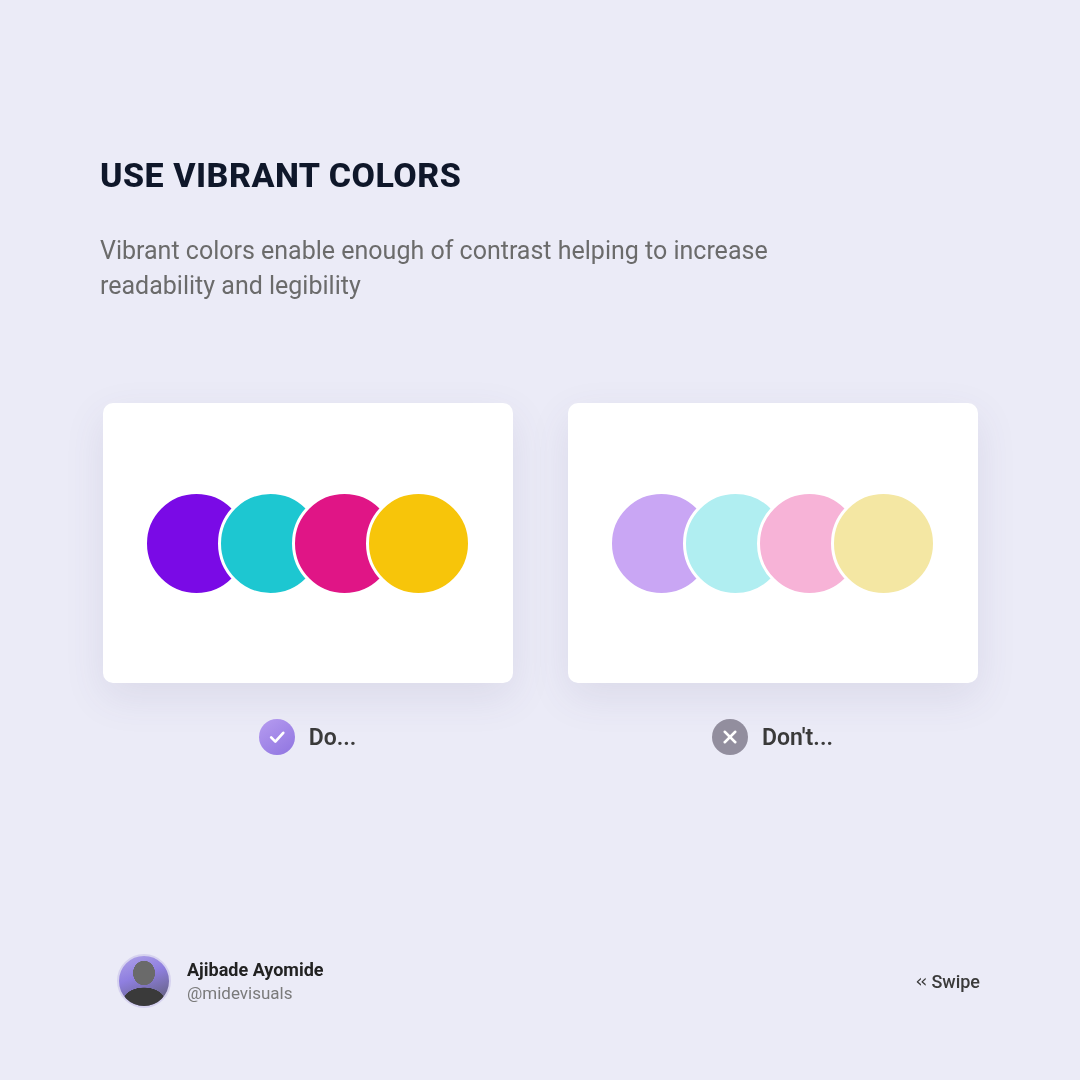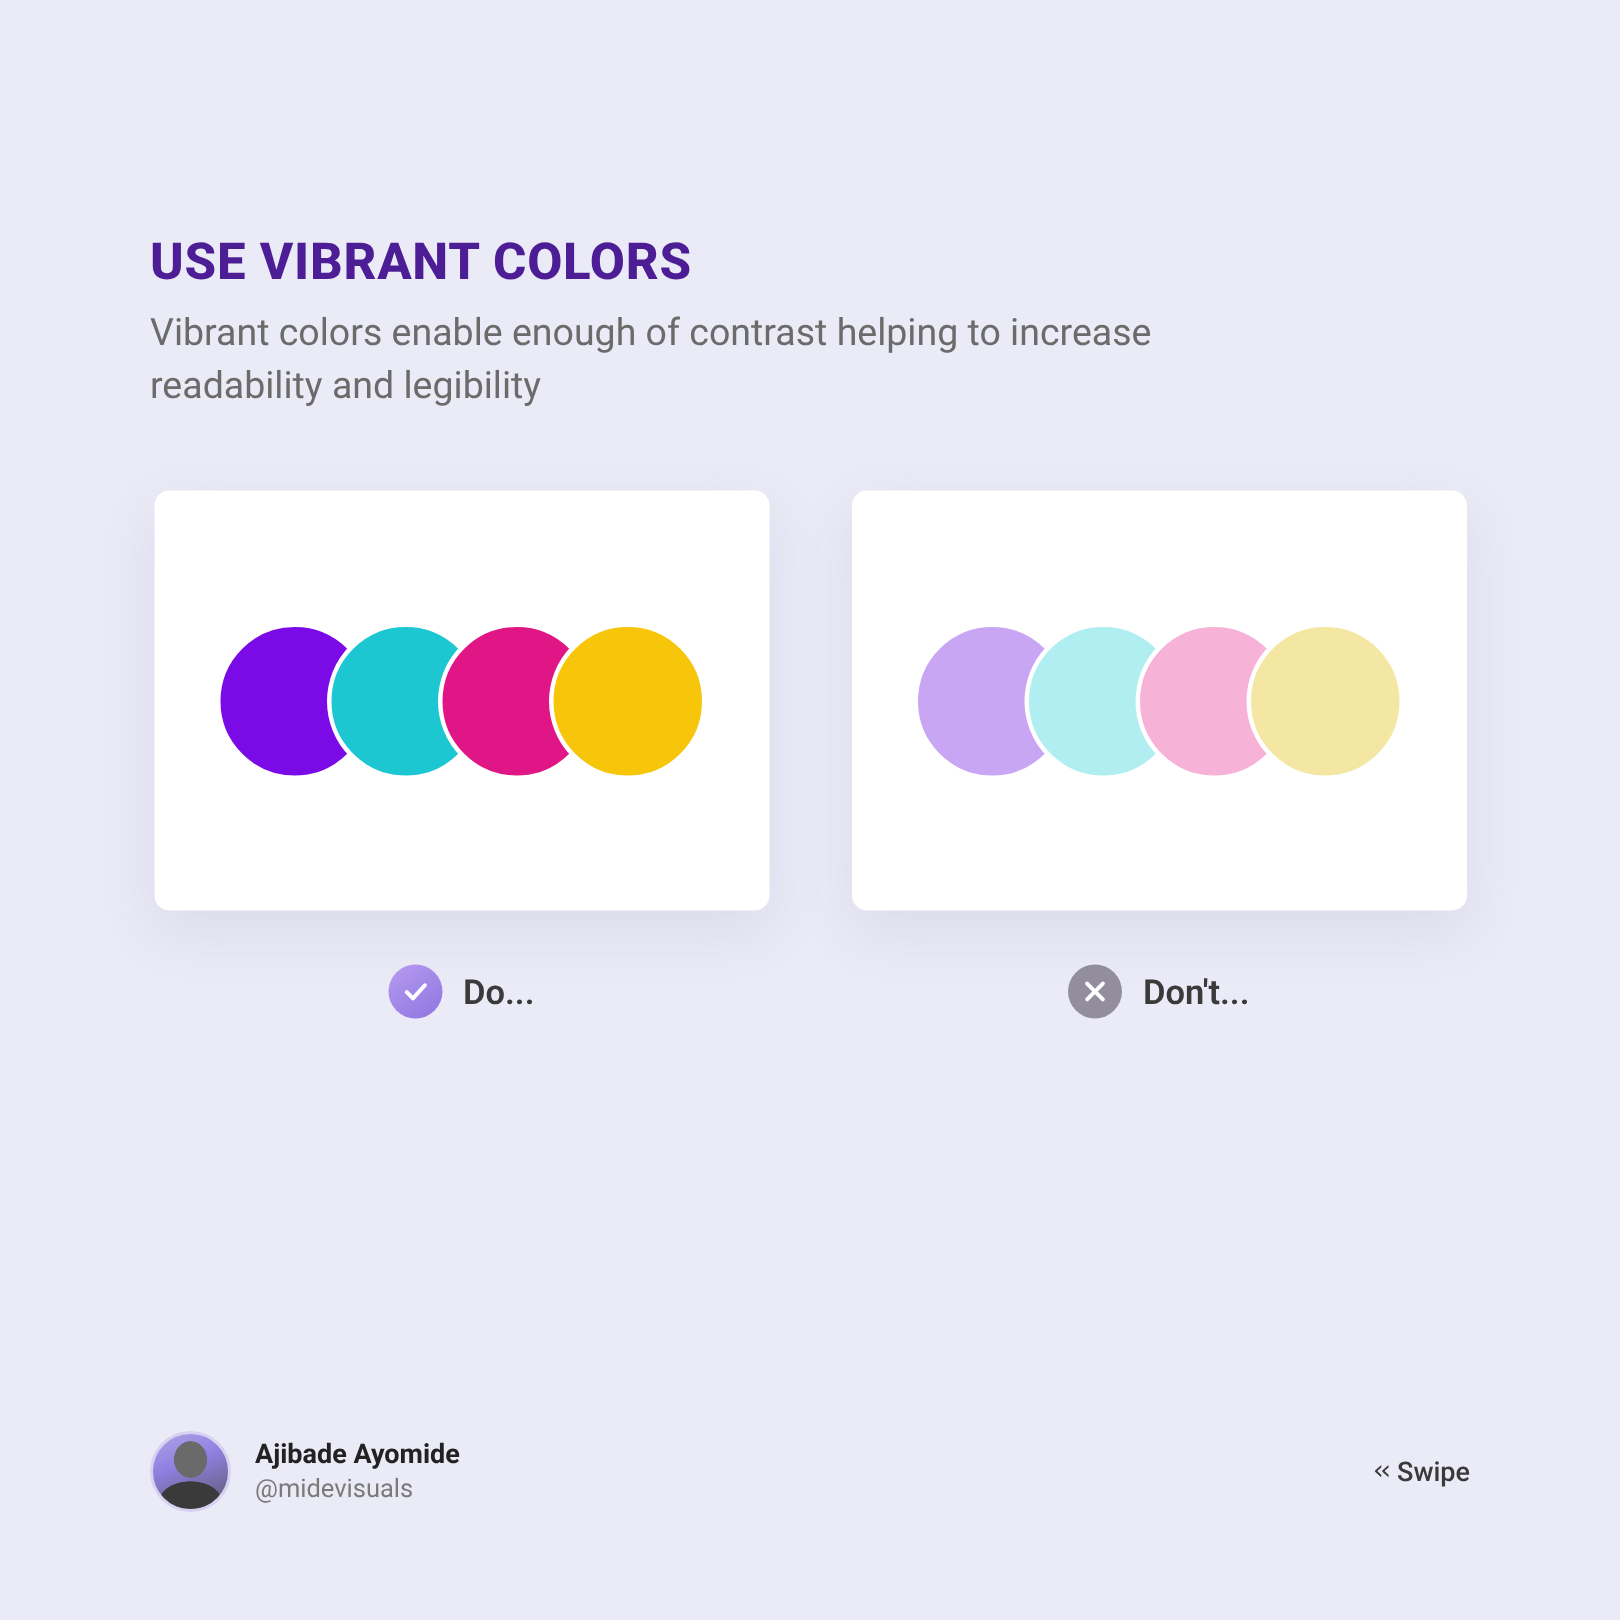"USE VIBRANT COLORS" .title { color: #4c1d95 -> #0f172a; margin-bottom: 10px -> 38px }
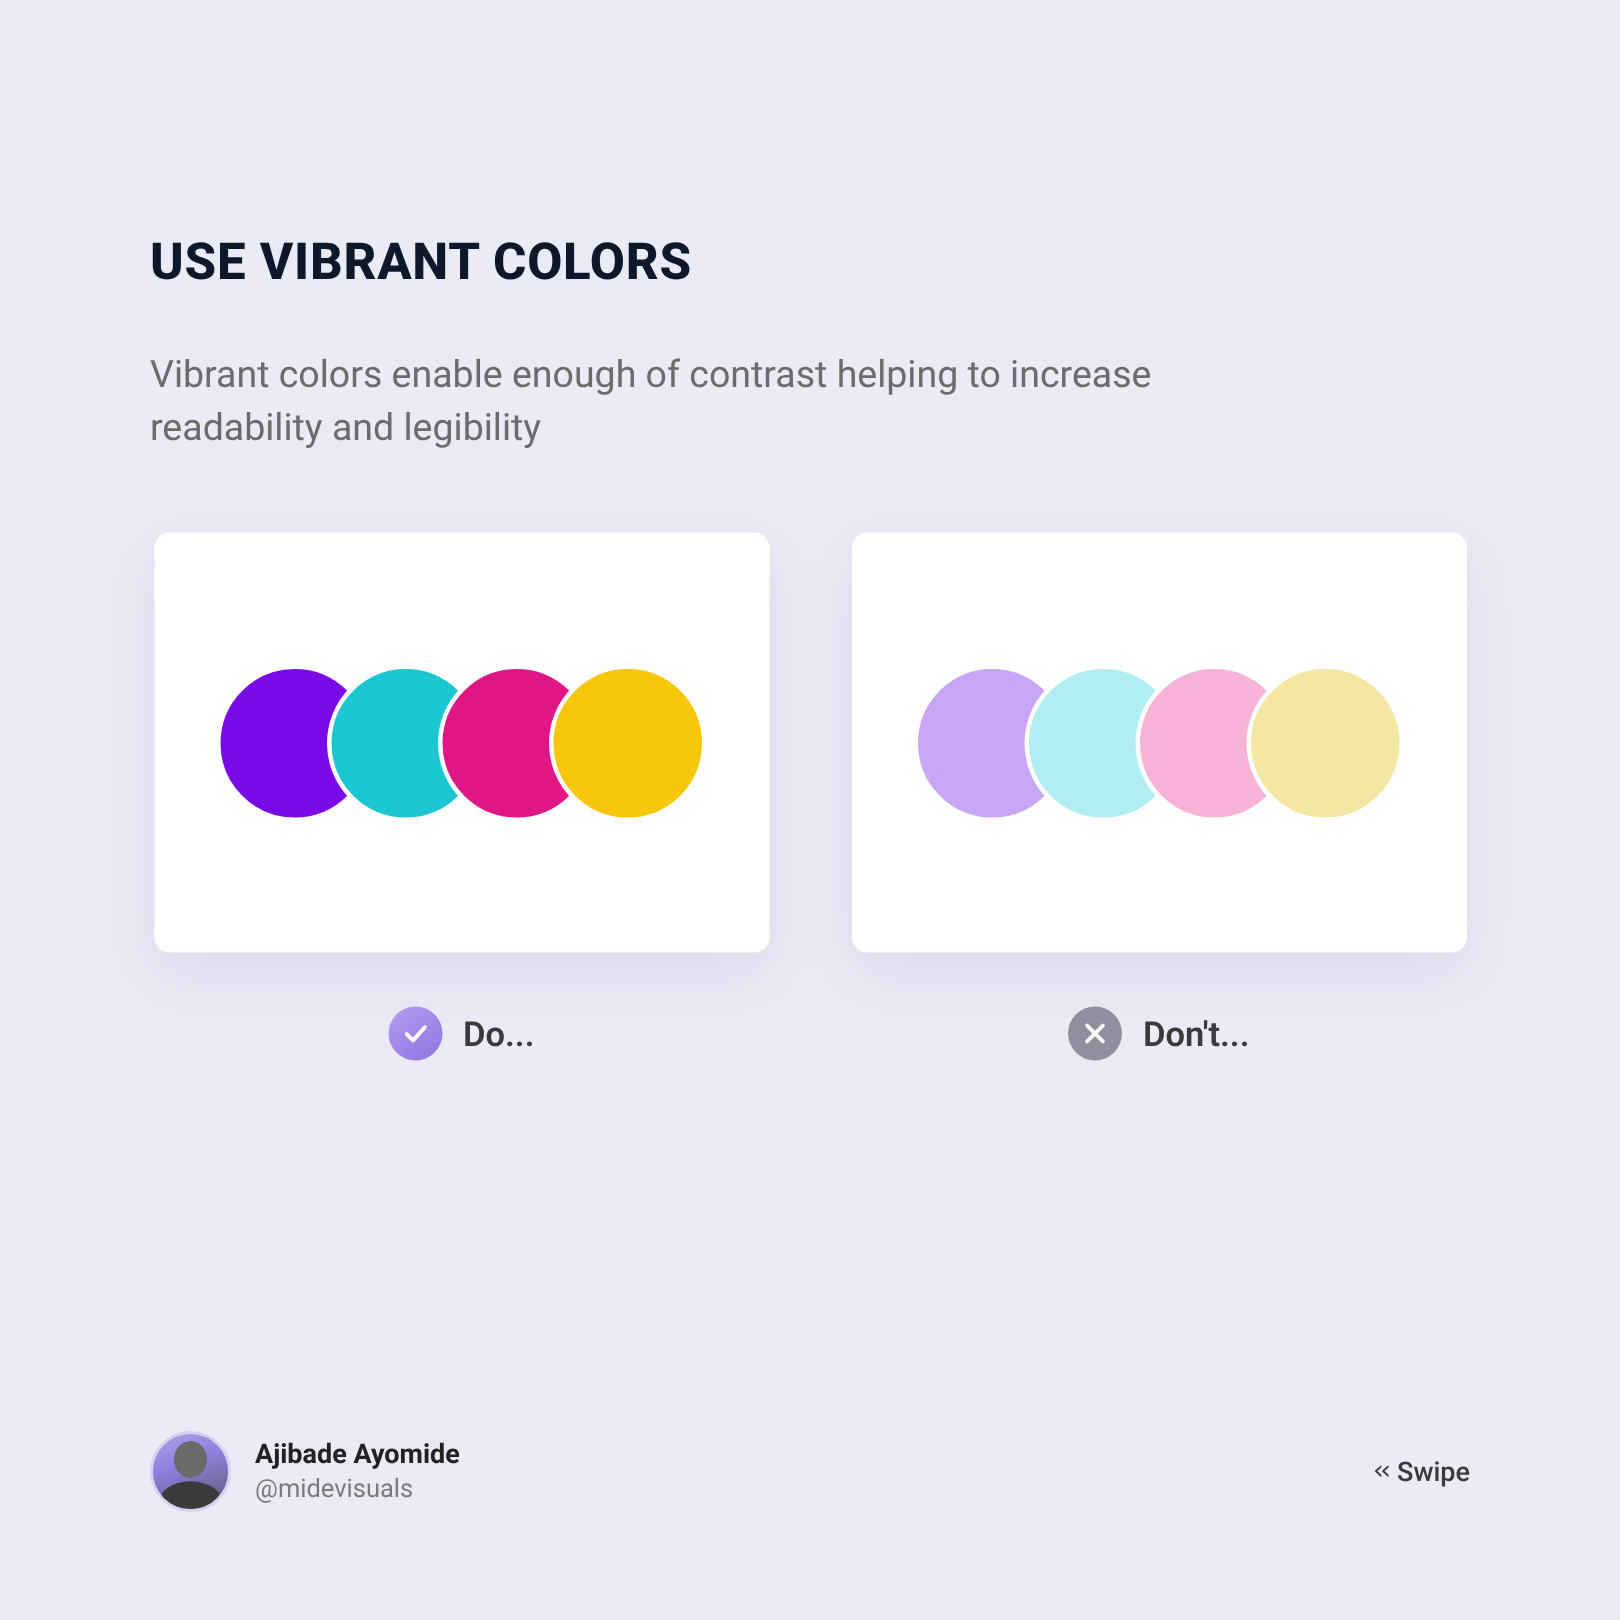"Do..." .cards { margin-top: 52px -> 100px }
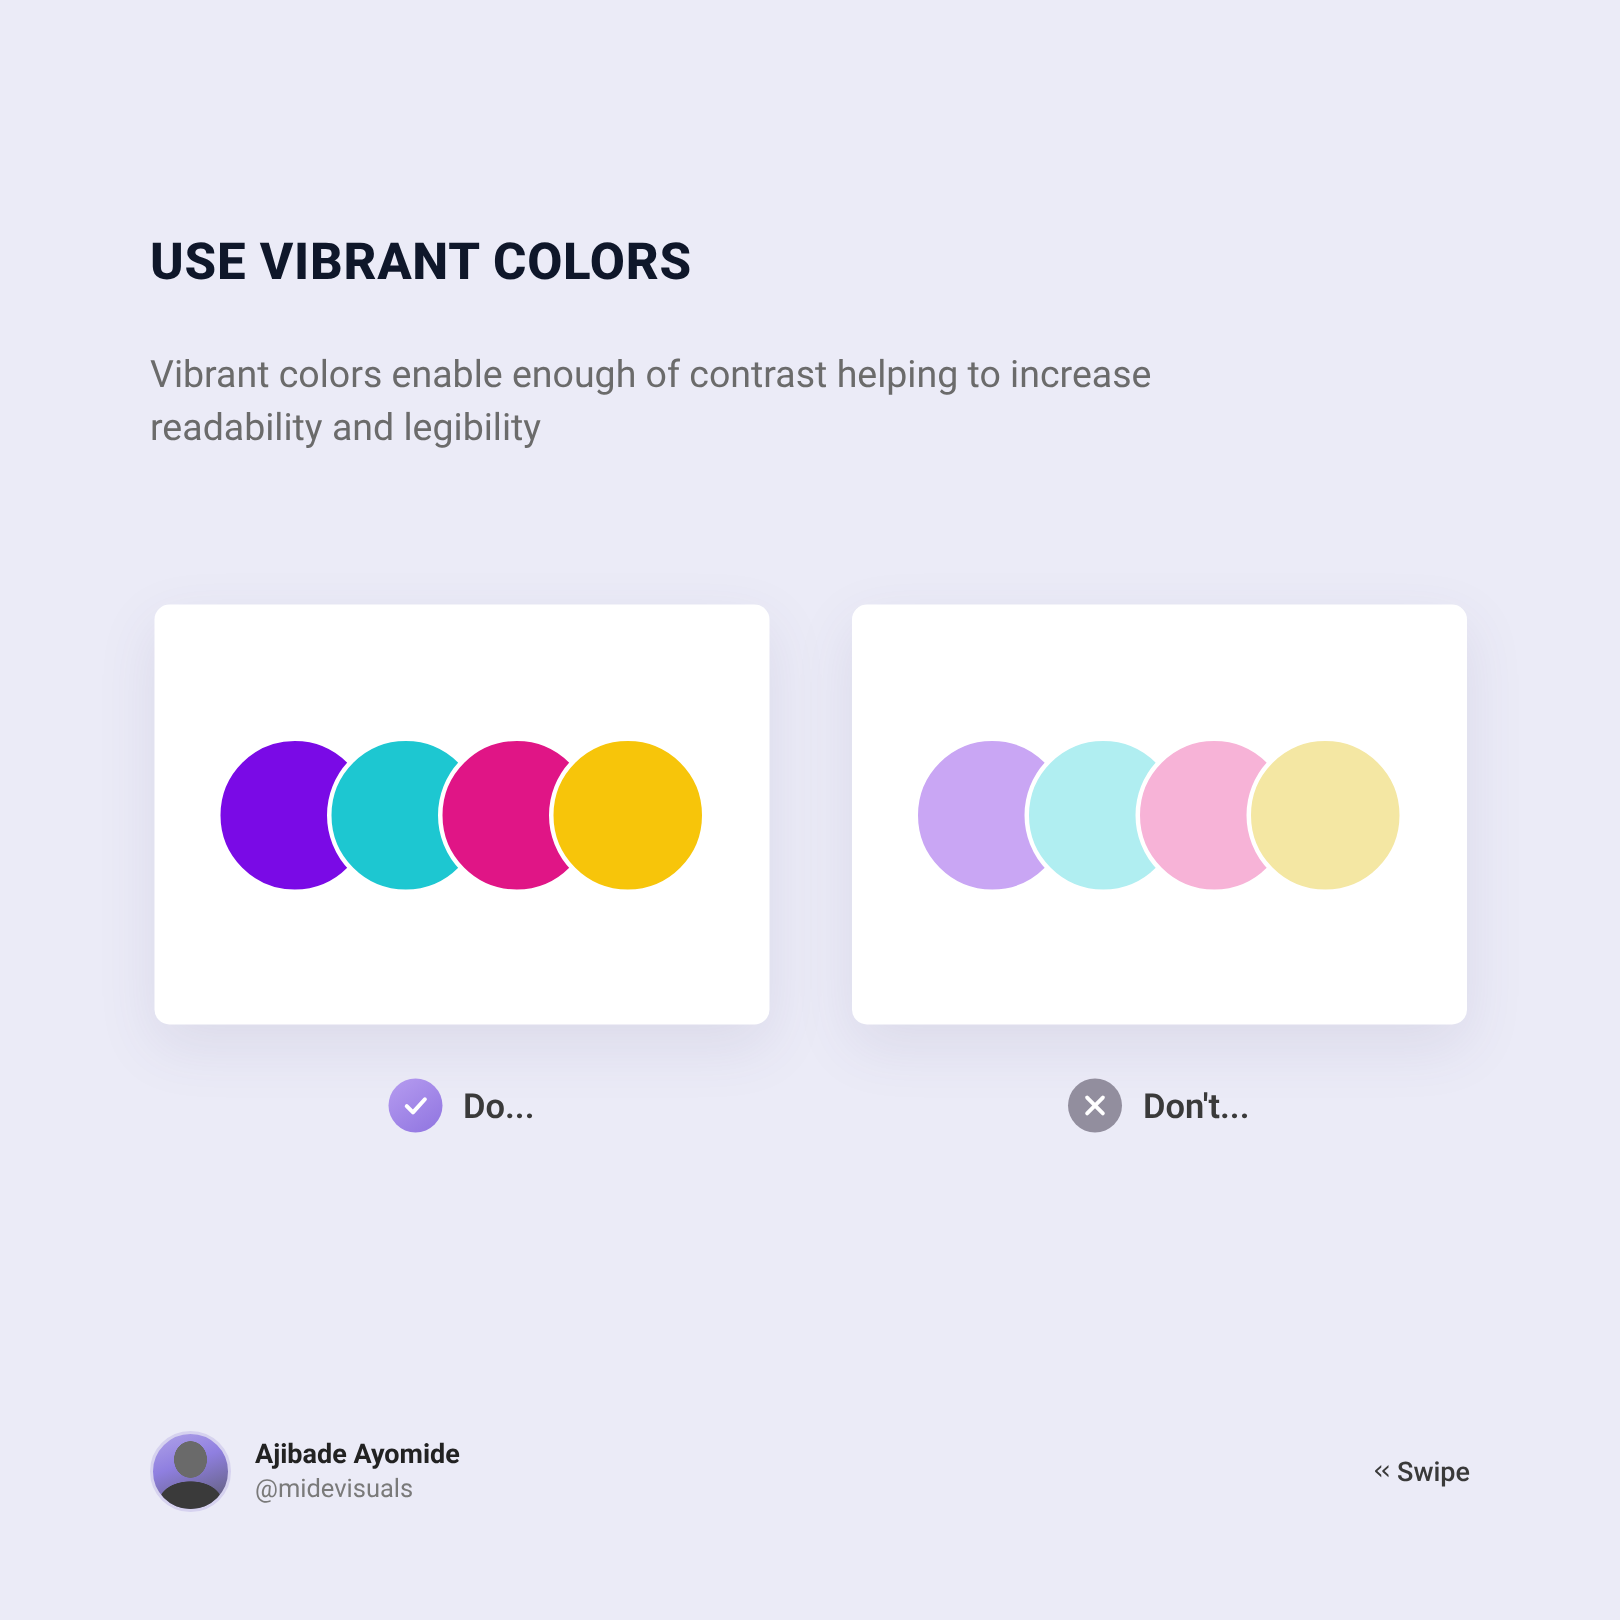"Ajibade Ayomide" .footer { left: 100px -> 117px }
